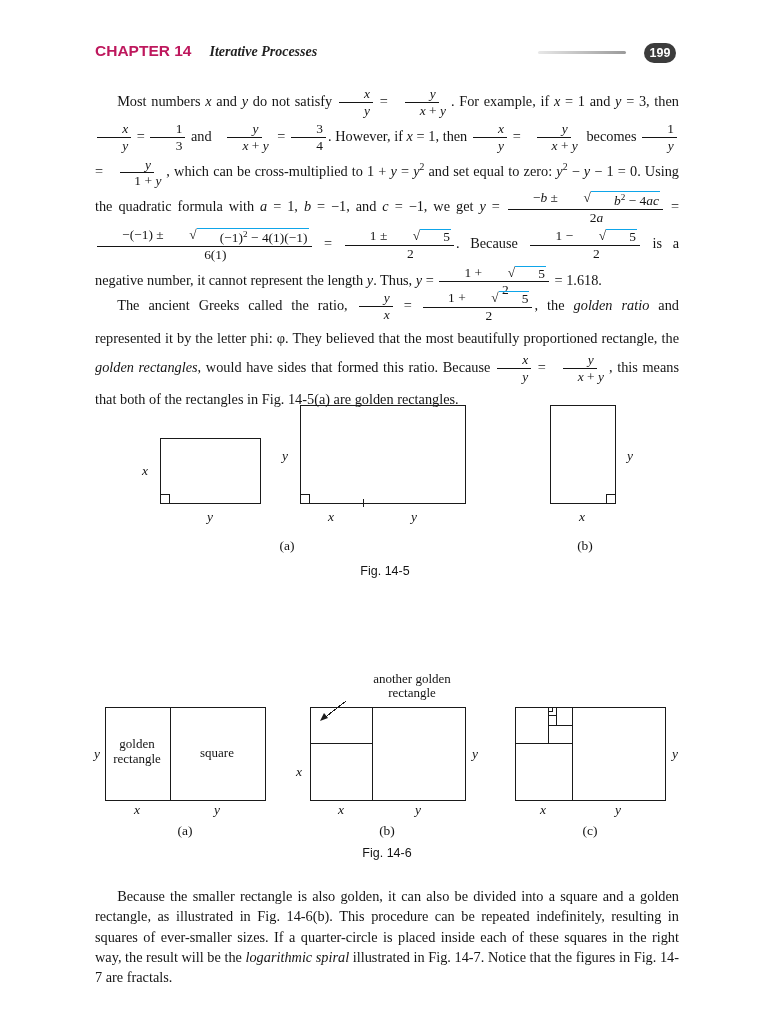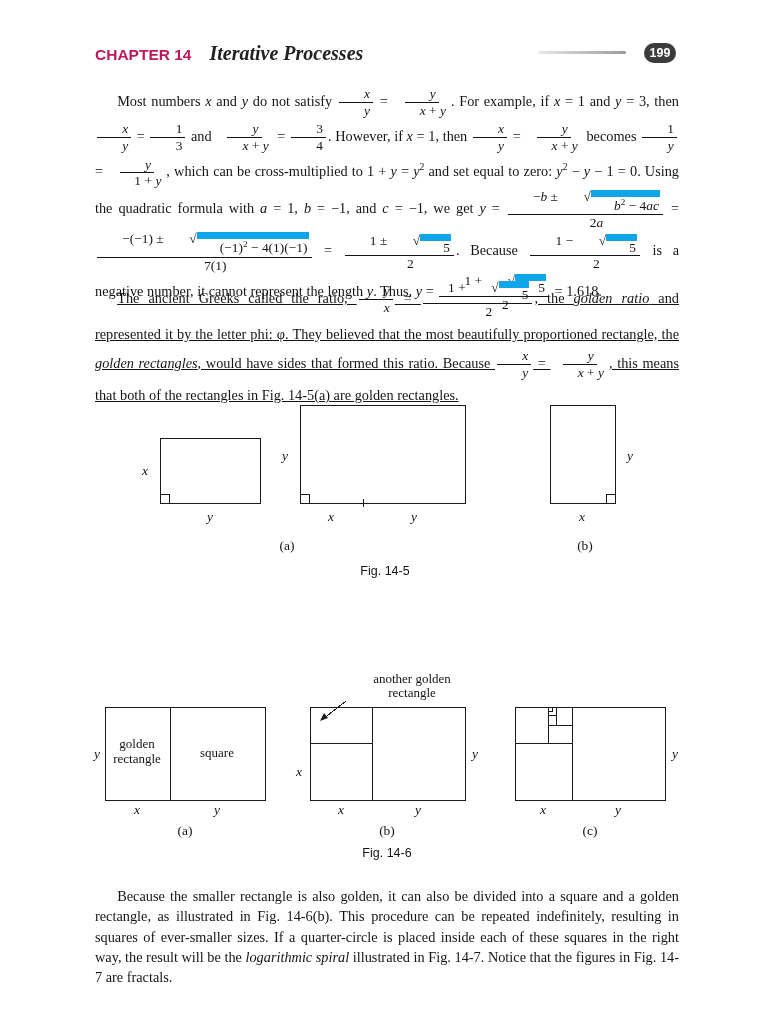"Iterative Processes" .chapter-title { font-size: 20px -> 14px }
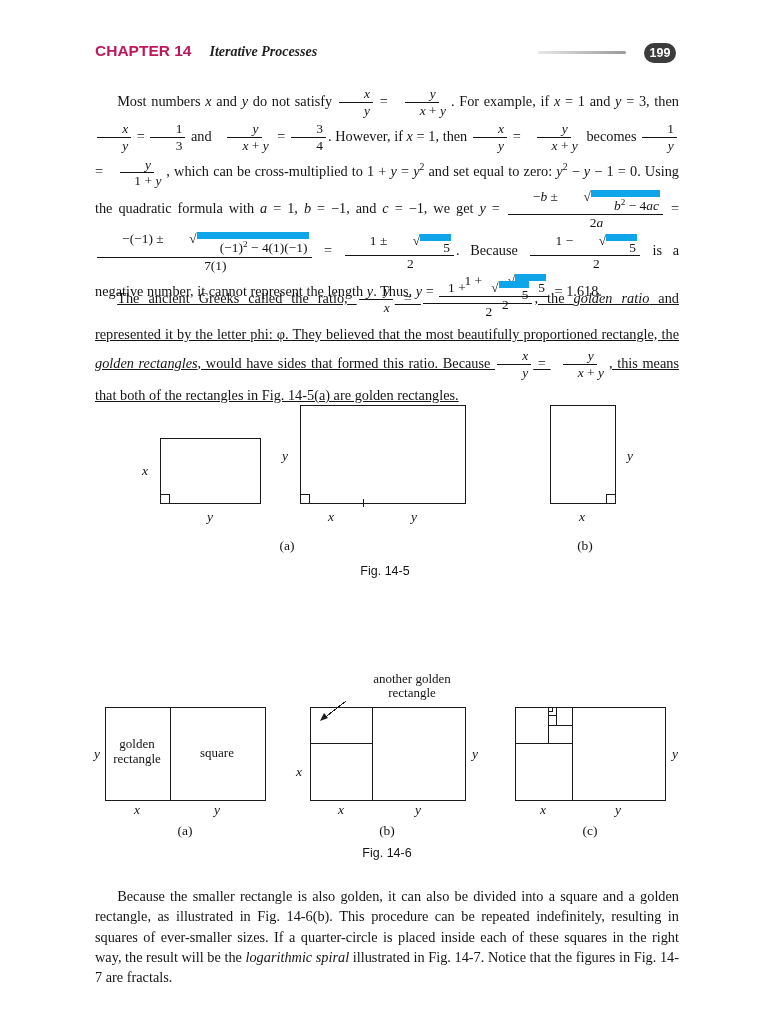"b2 − 4ac" .radbody { border-top: 7px solid #0ea5e9 -> 1px solid #0ea5e9 }
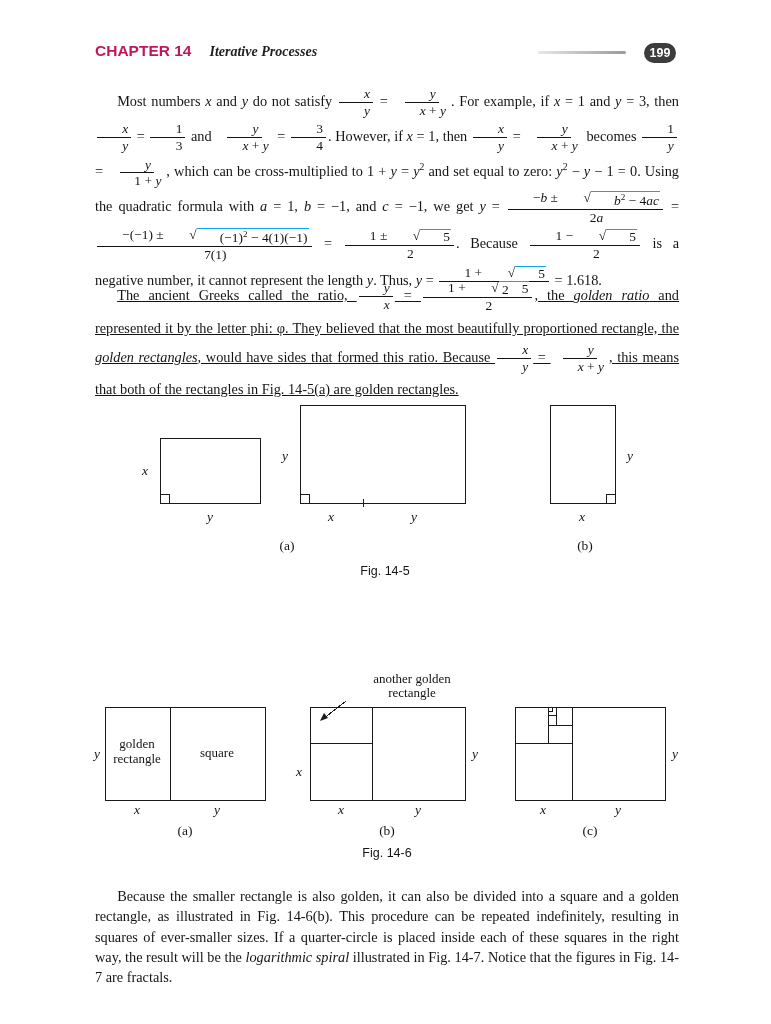"7(1)" span.fden { text: 7 -> 6 }
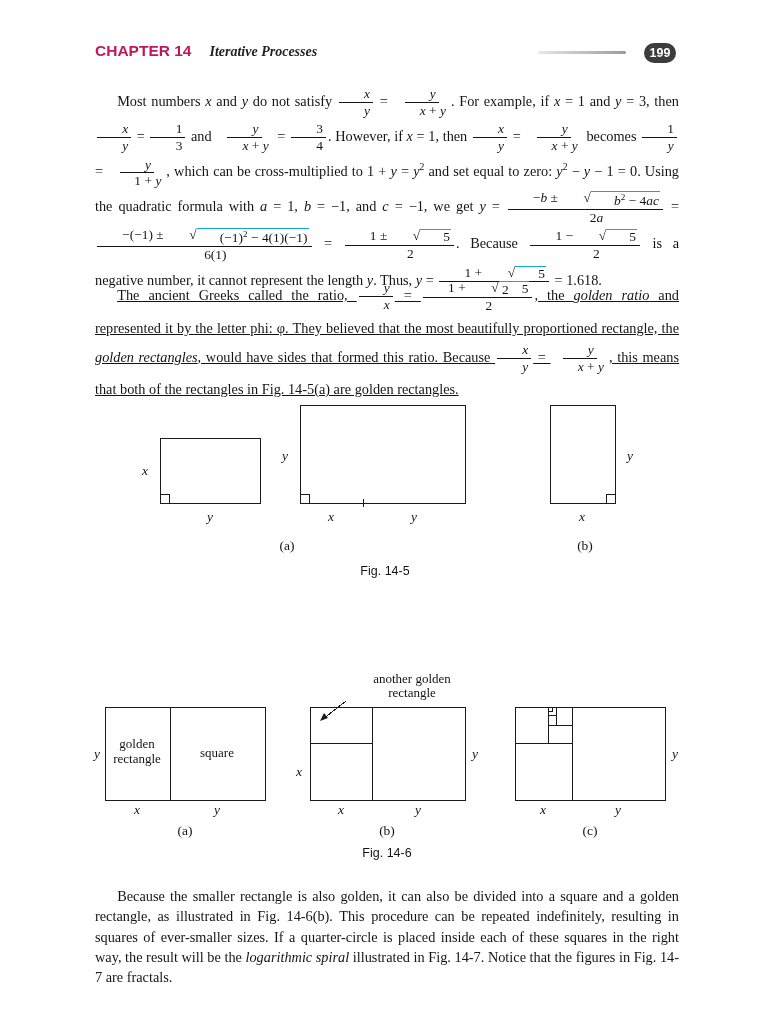"The ancient Greeks called the" div.para { text-decoration: underline -> none; top: 280px -> 290px }
